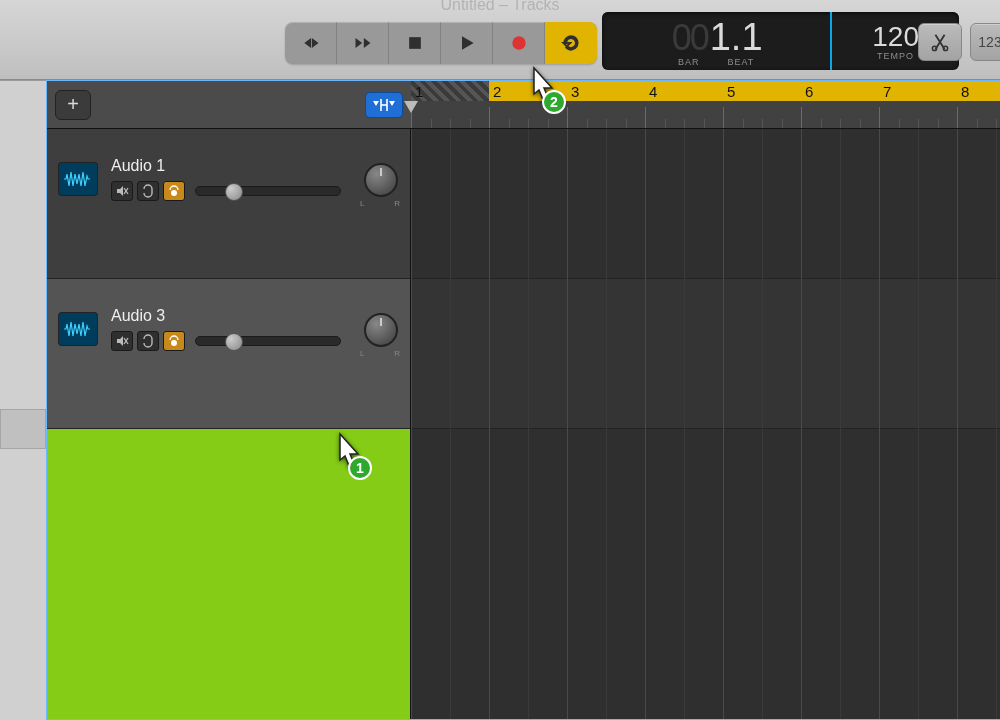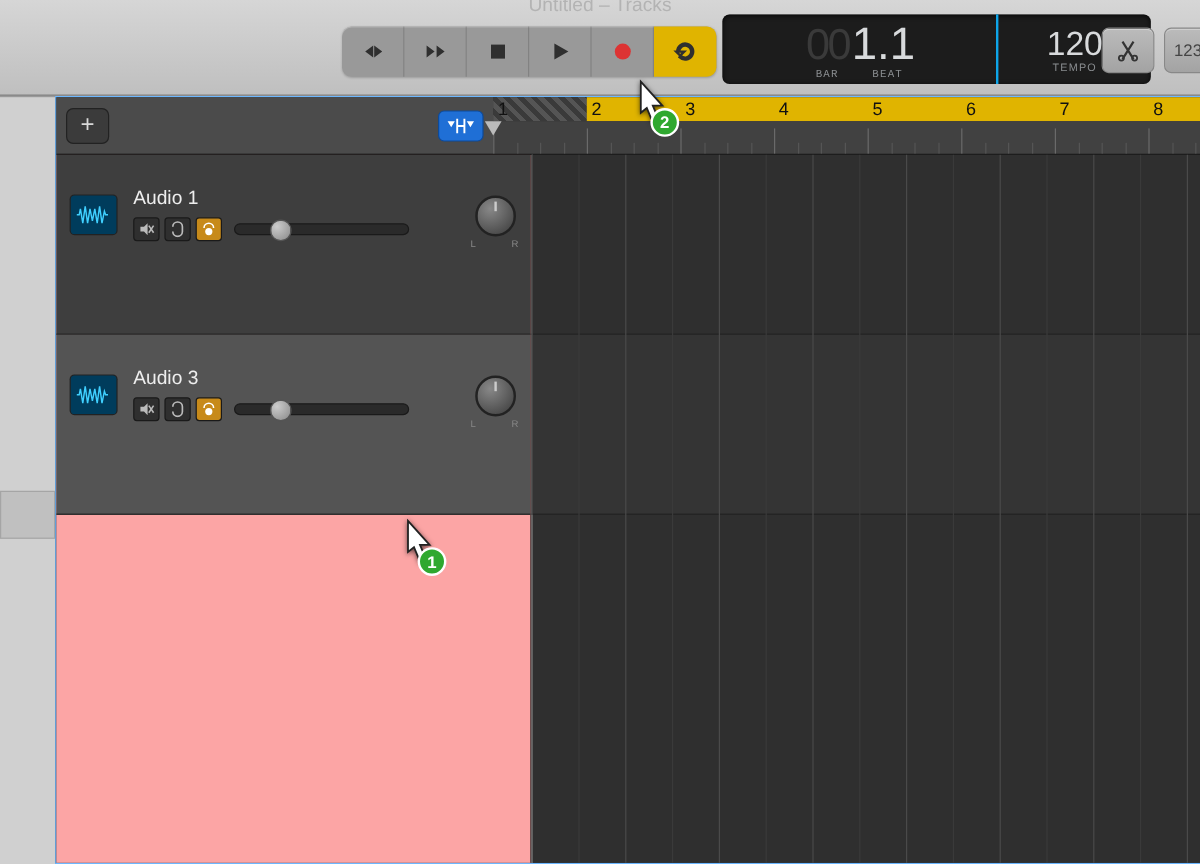"BAR" div { font-family: Liberation Mono, monospace -> none }
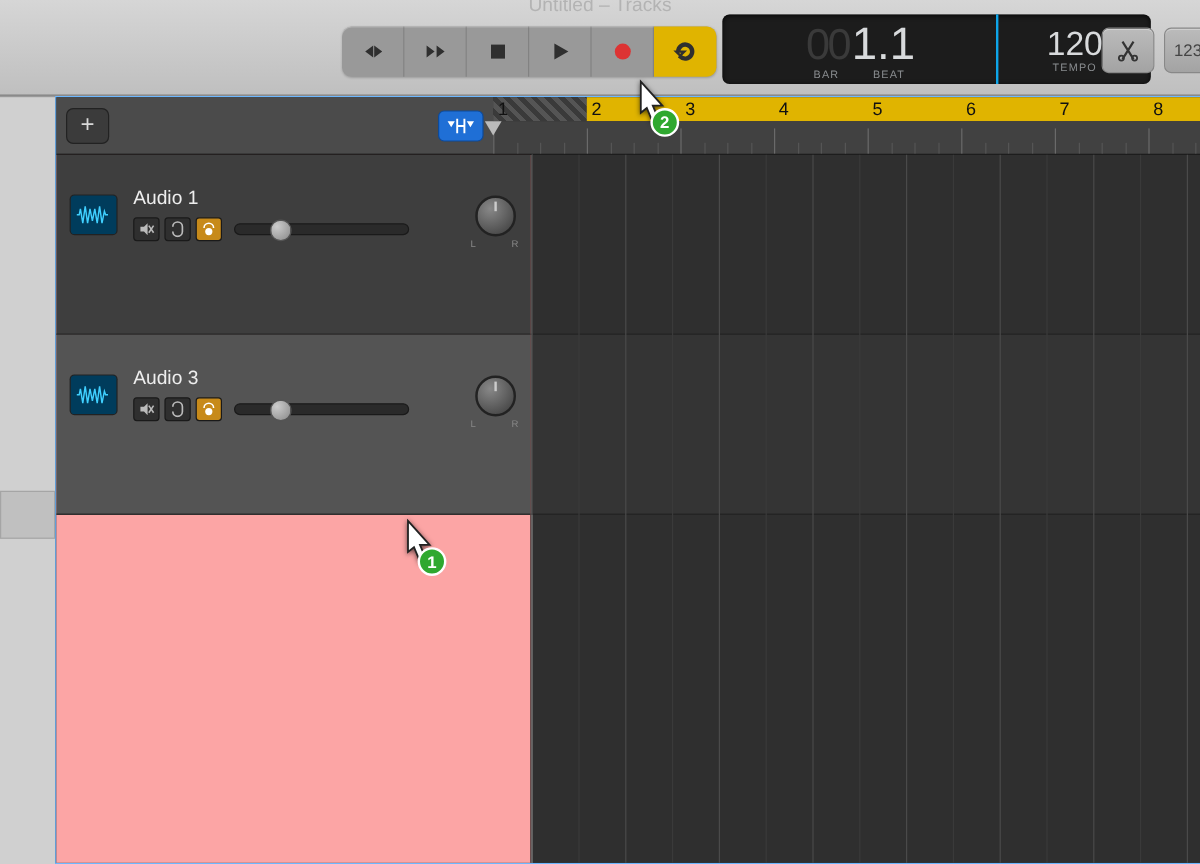"Audio 1" .track-headers { background: #fca5a5 -> #84cc16; width: 396px -> 364px }
